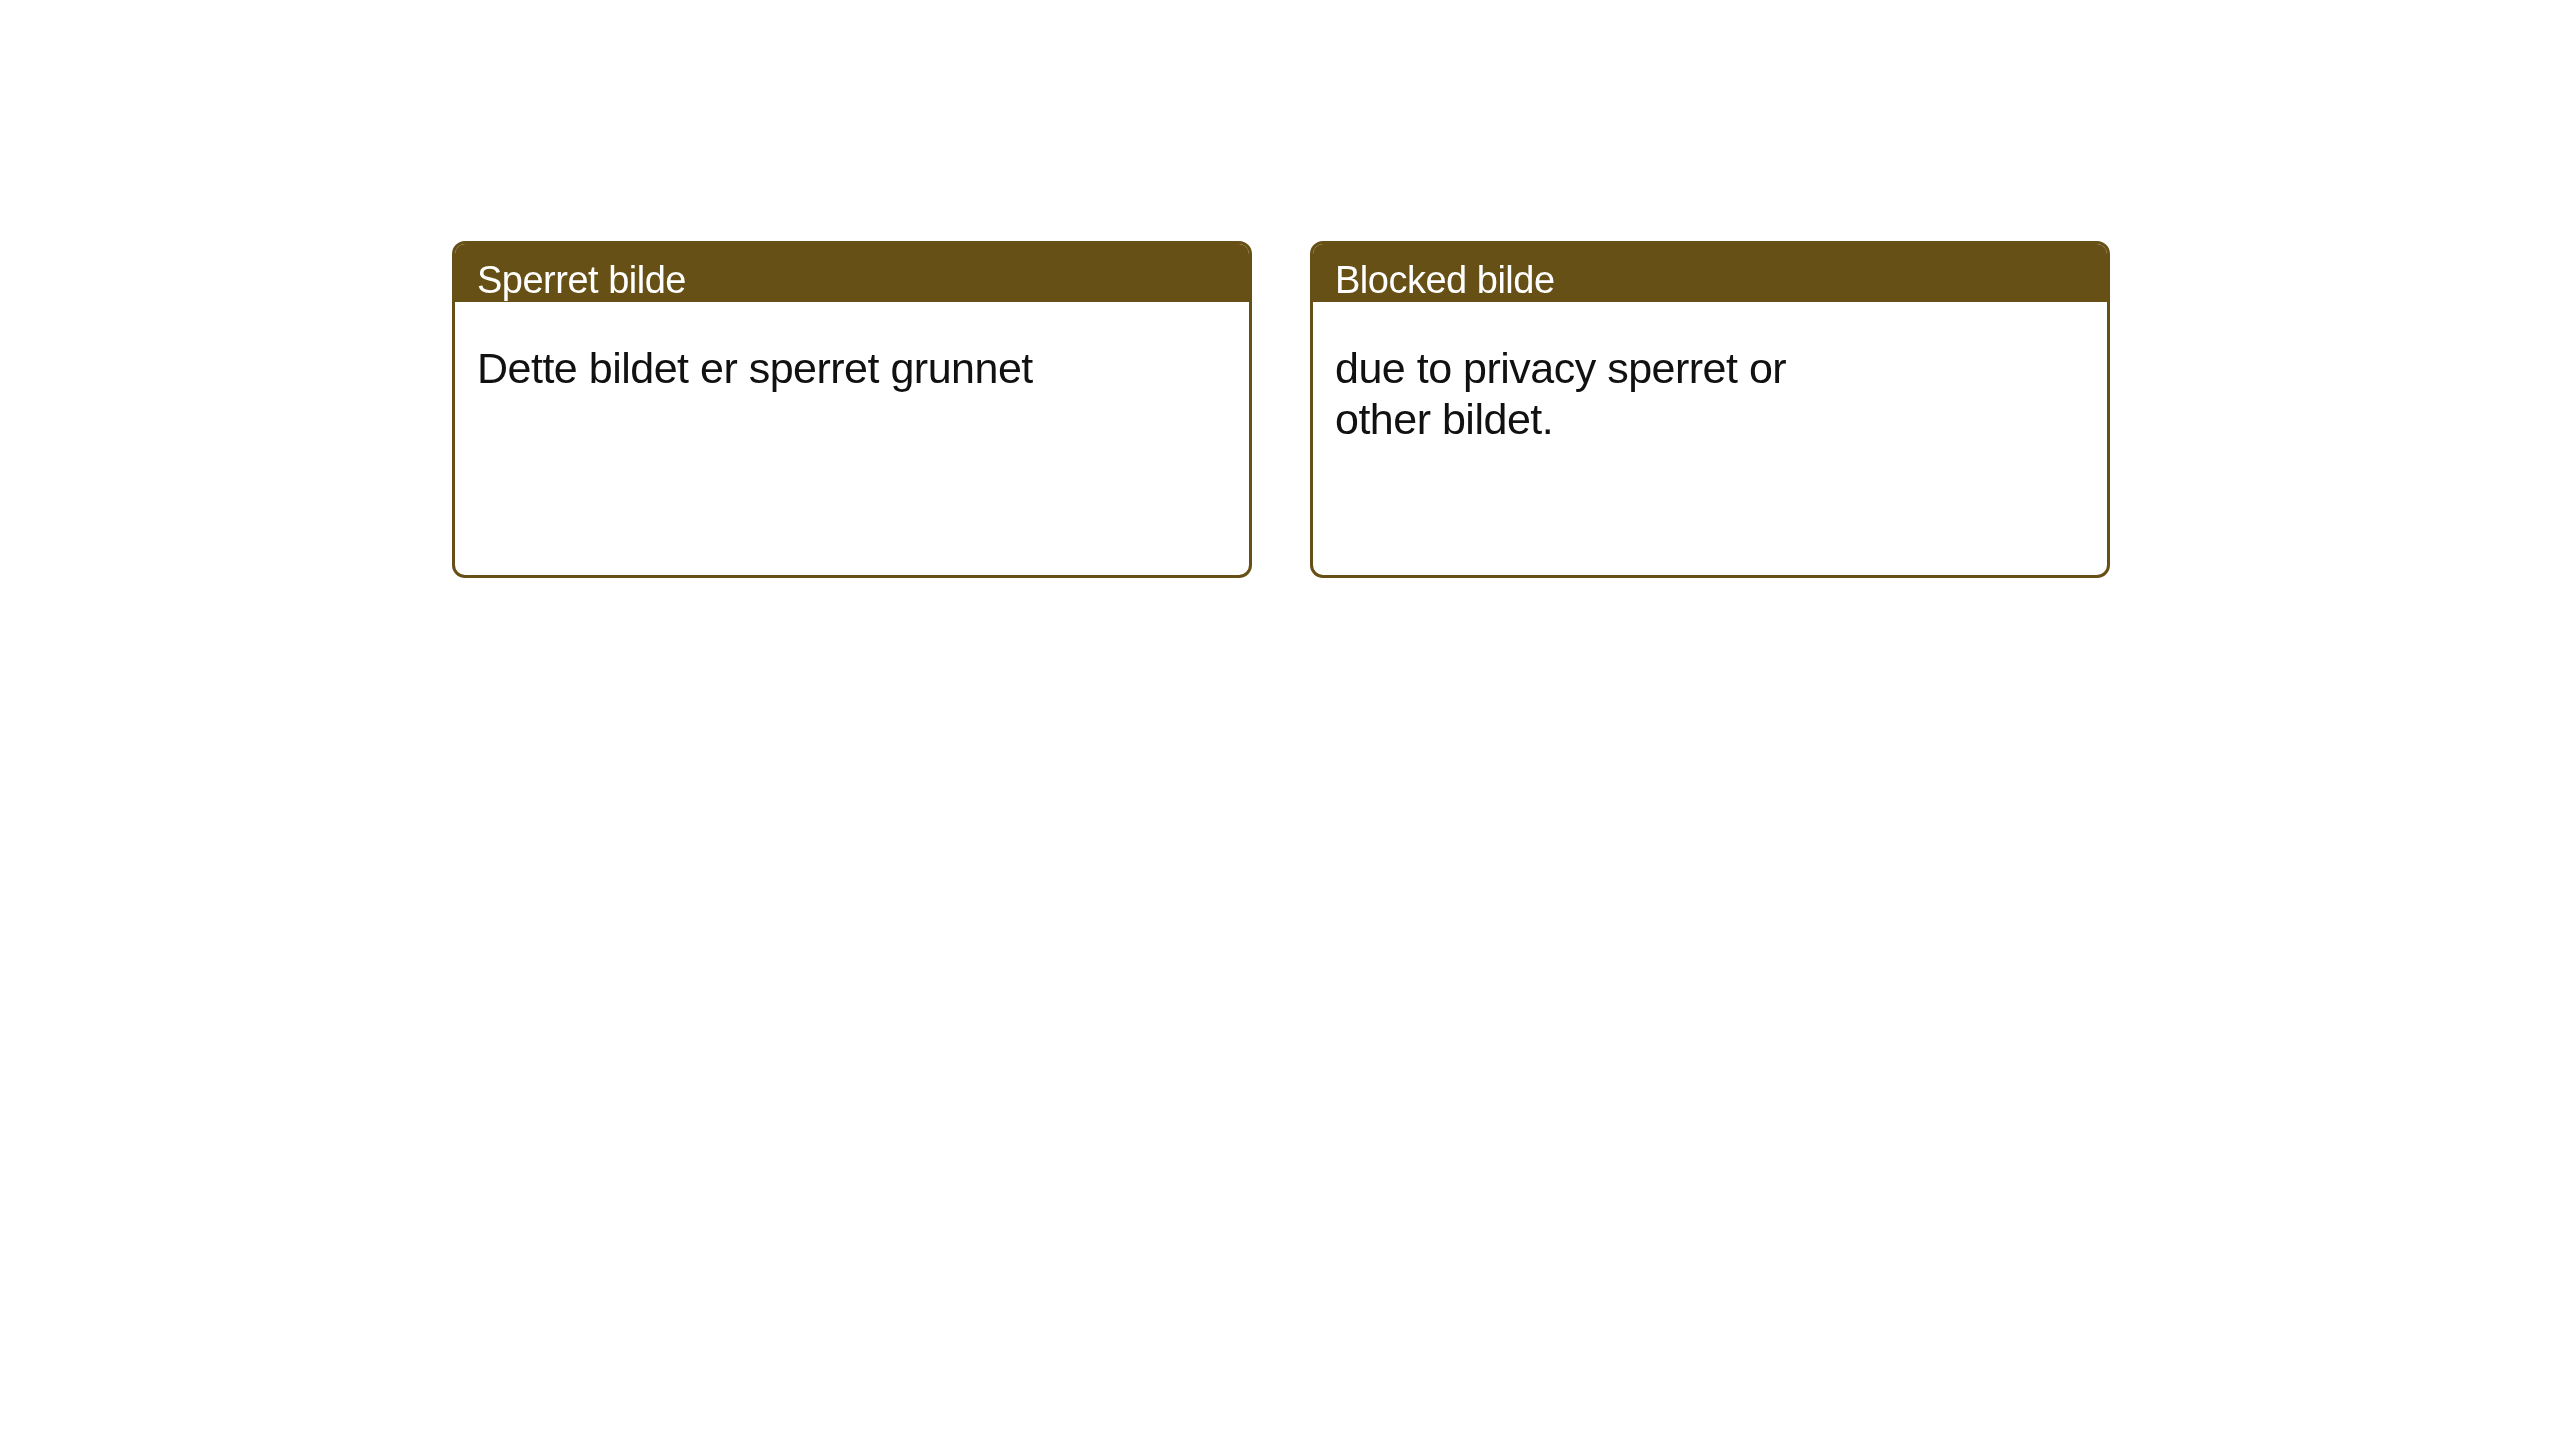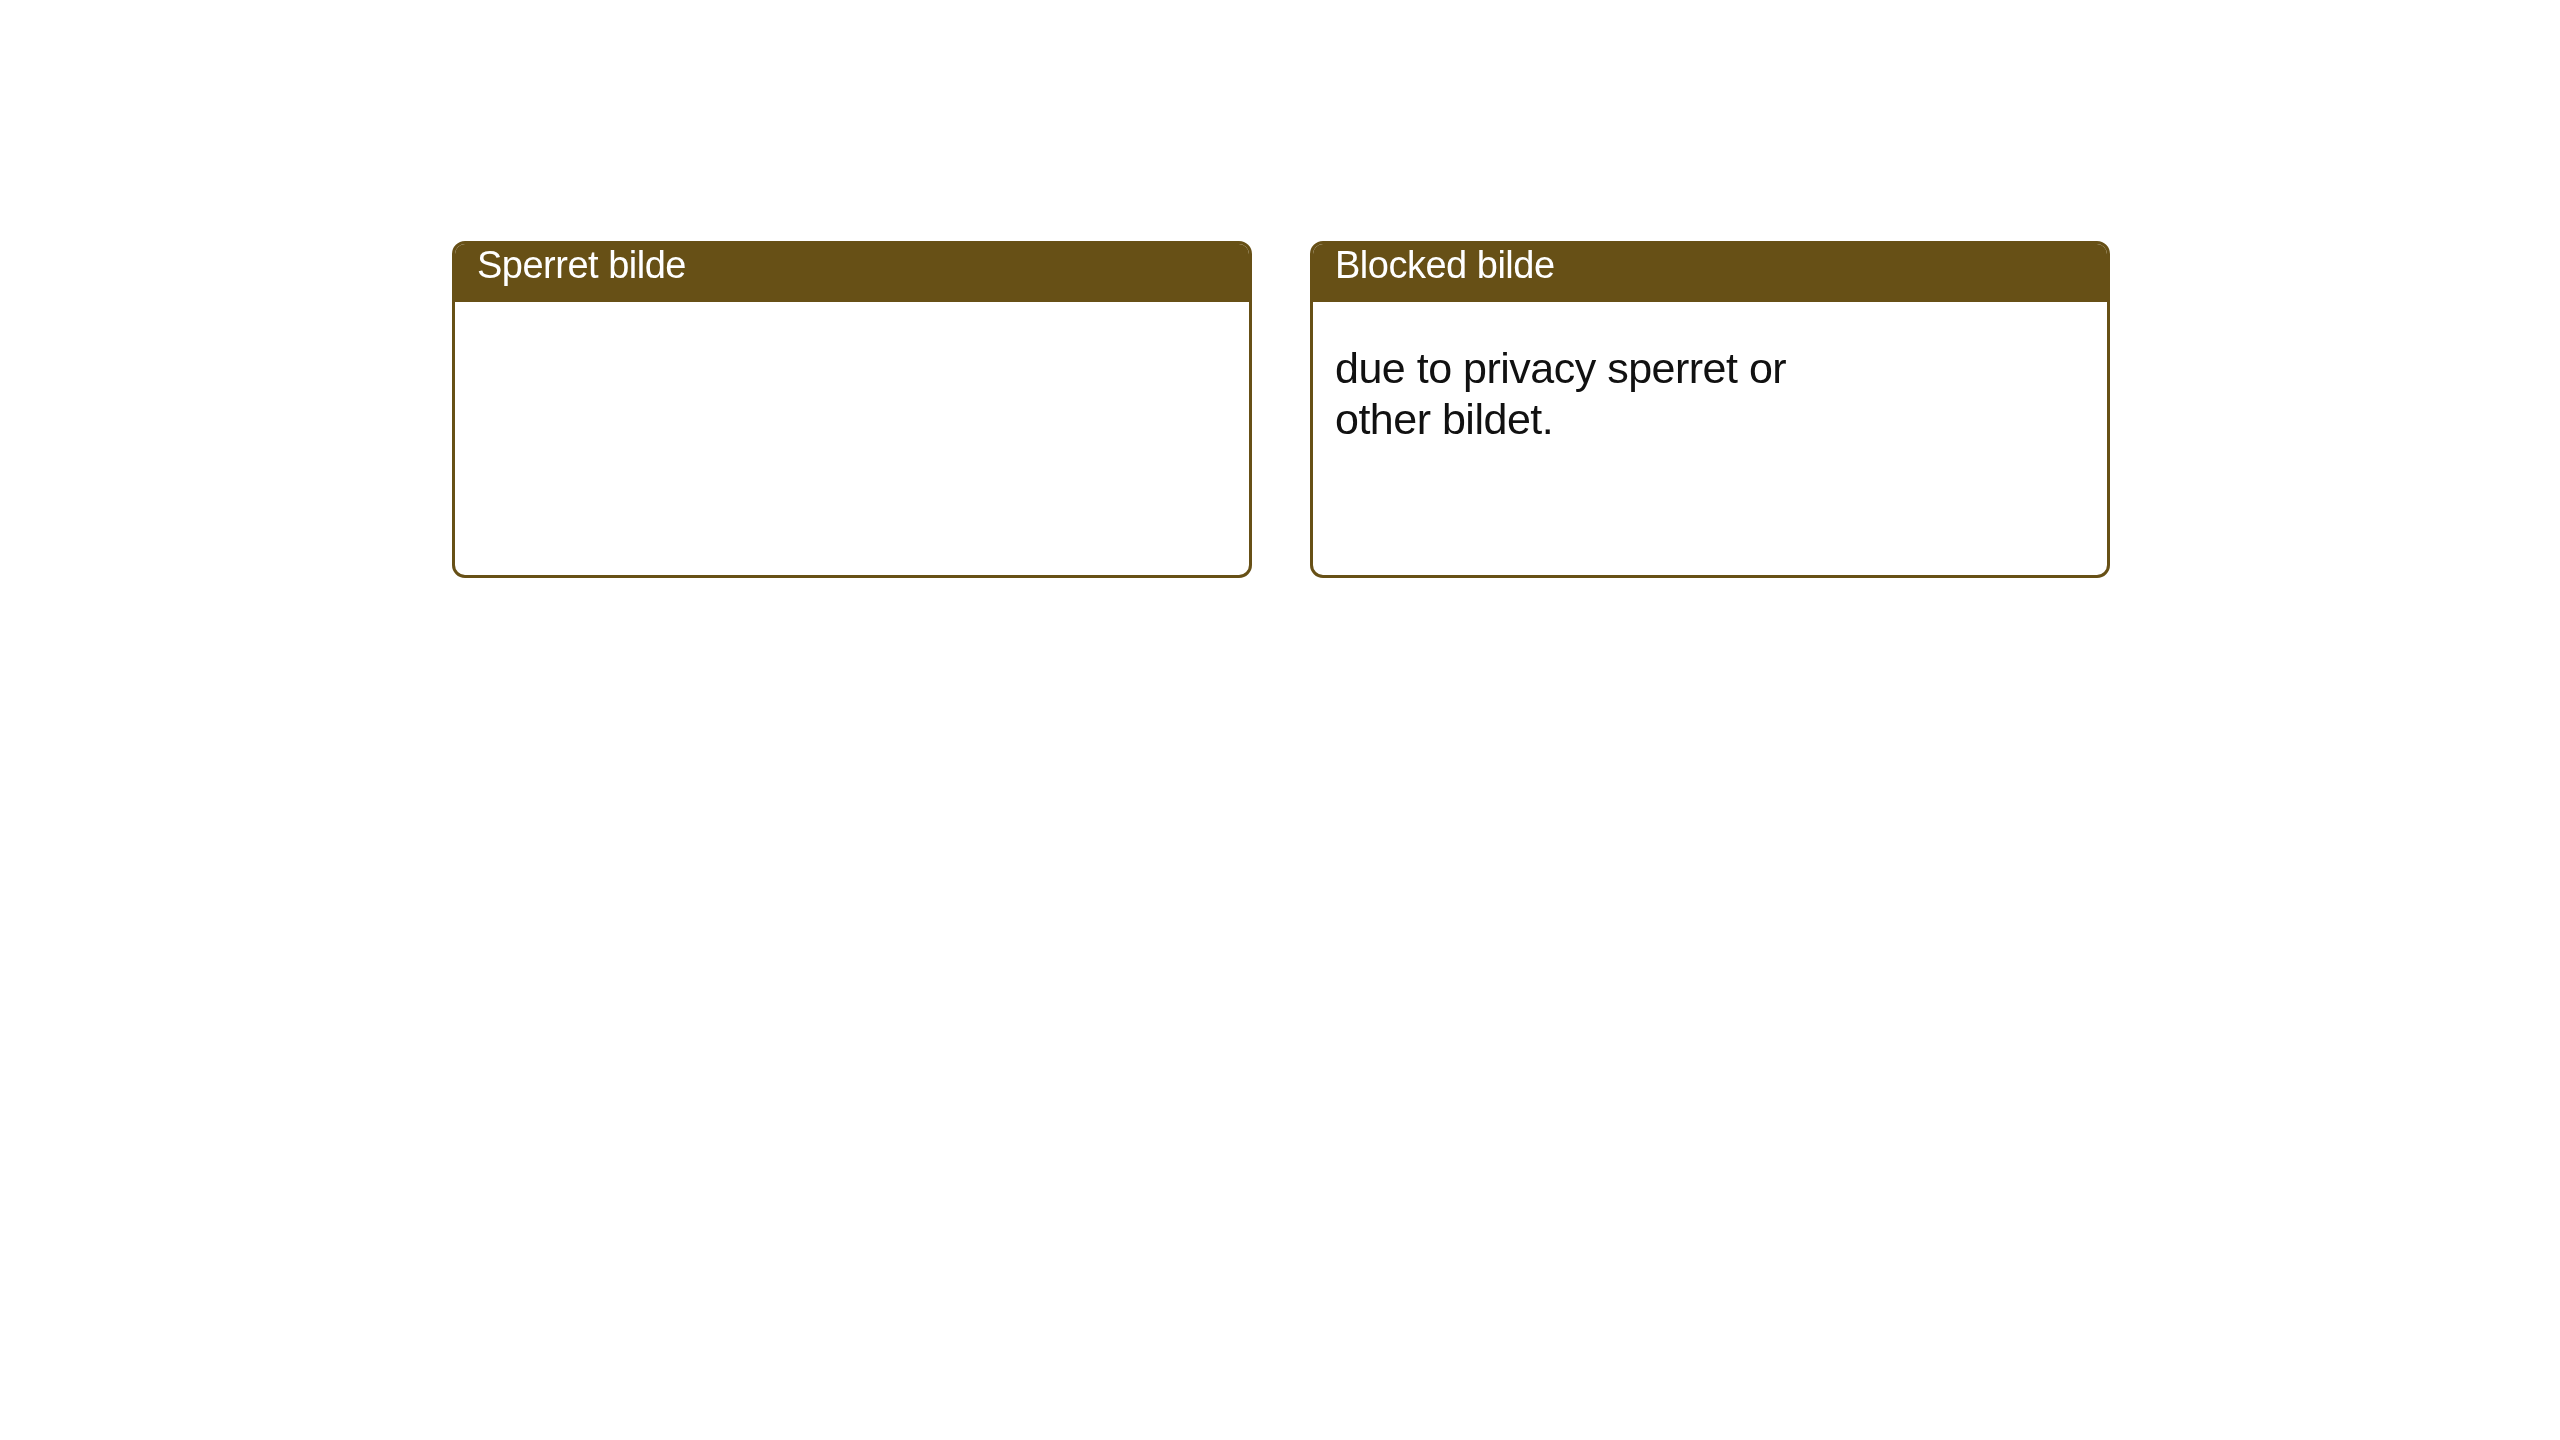"Sperret bilde" .card-header { align-items: flex-start -> flex-end }
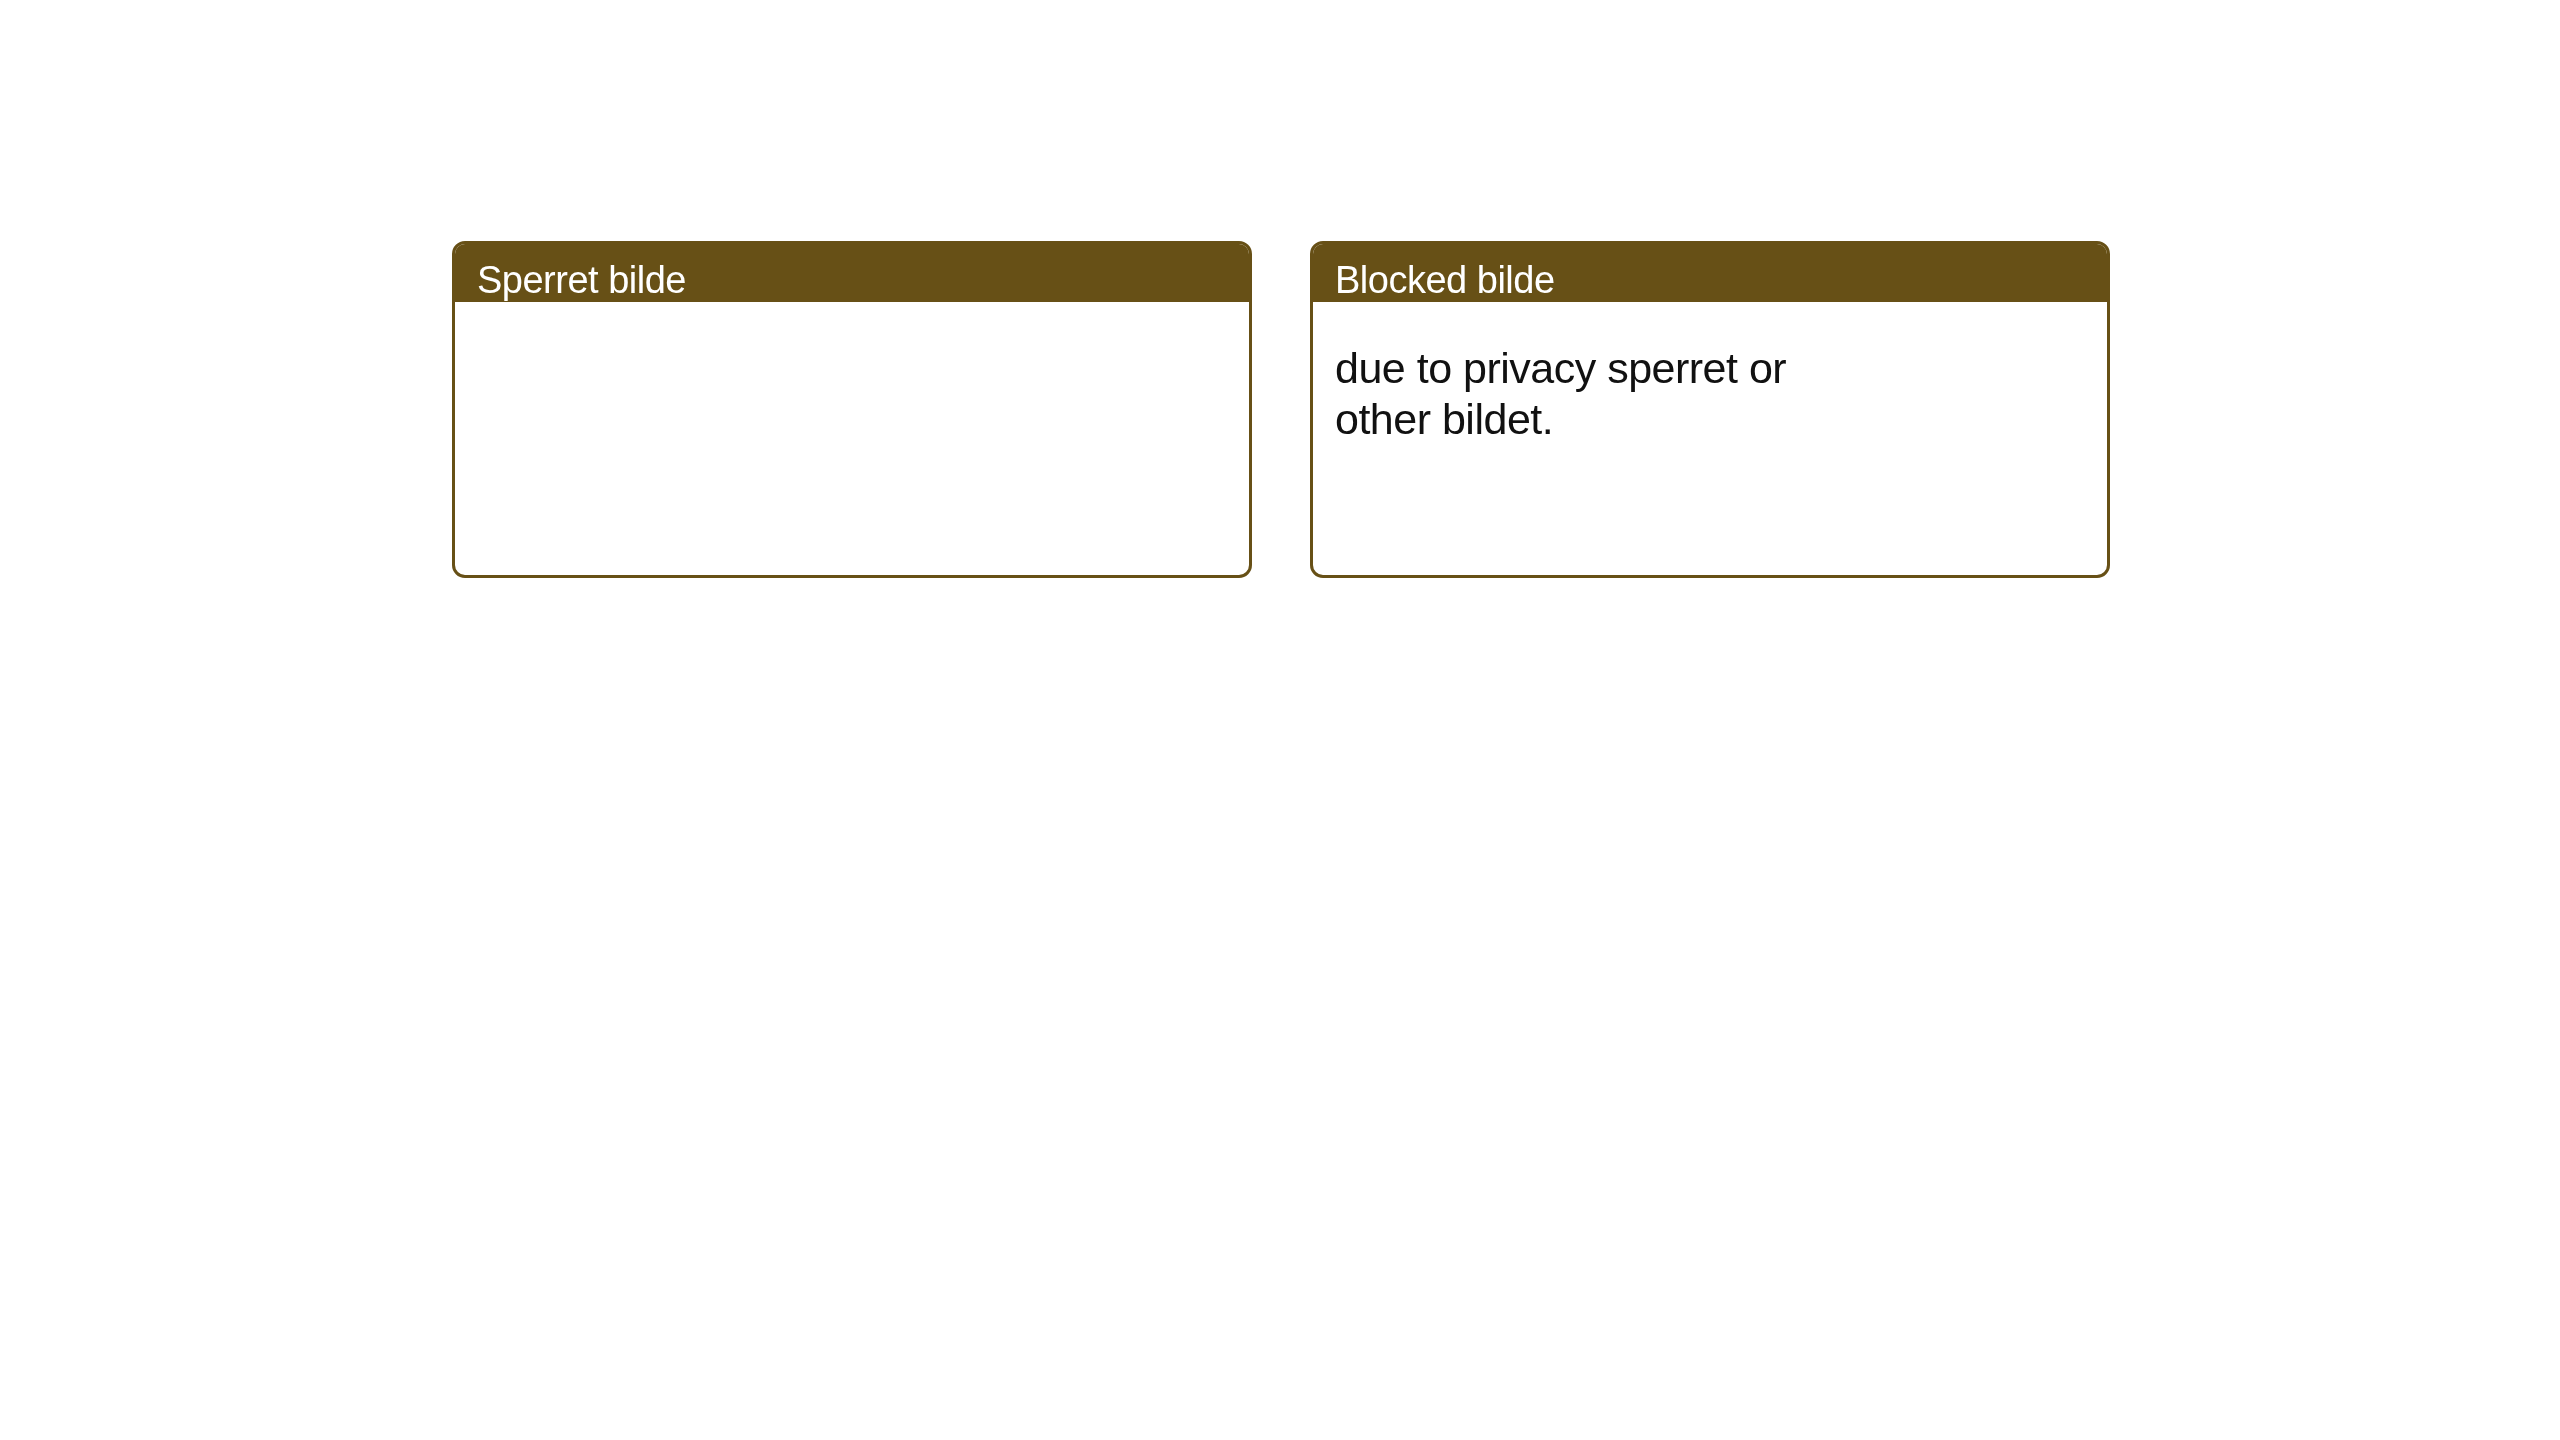"Dette bildet er sperret grunnet" div.body-line { html: none -> <div>Dette bildet er sperret grunnet</div> }
